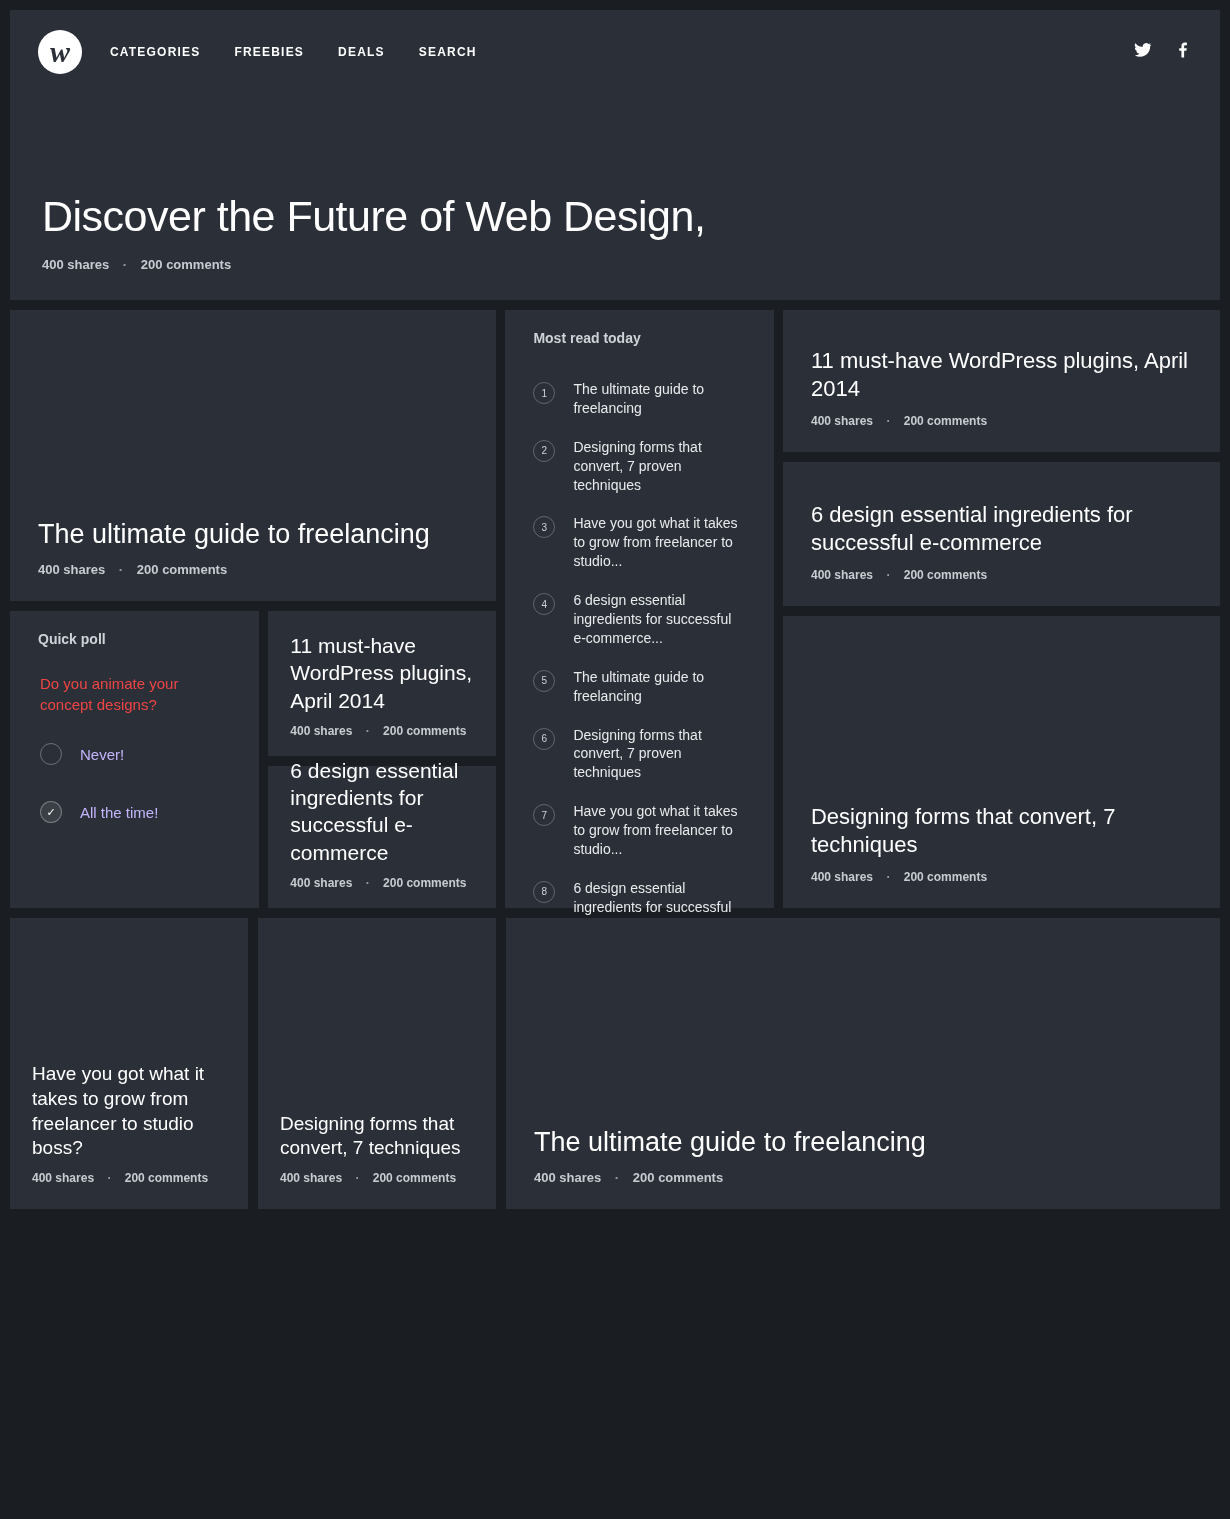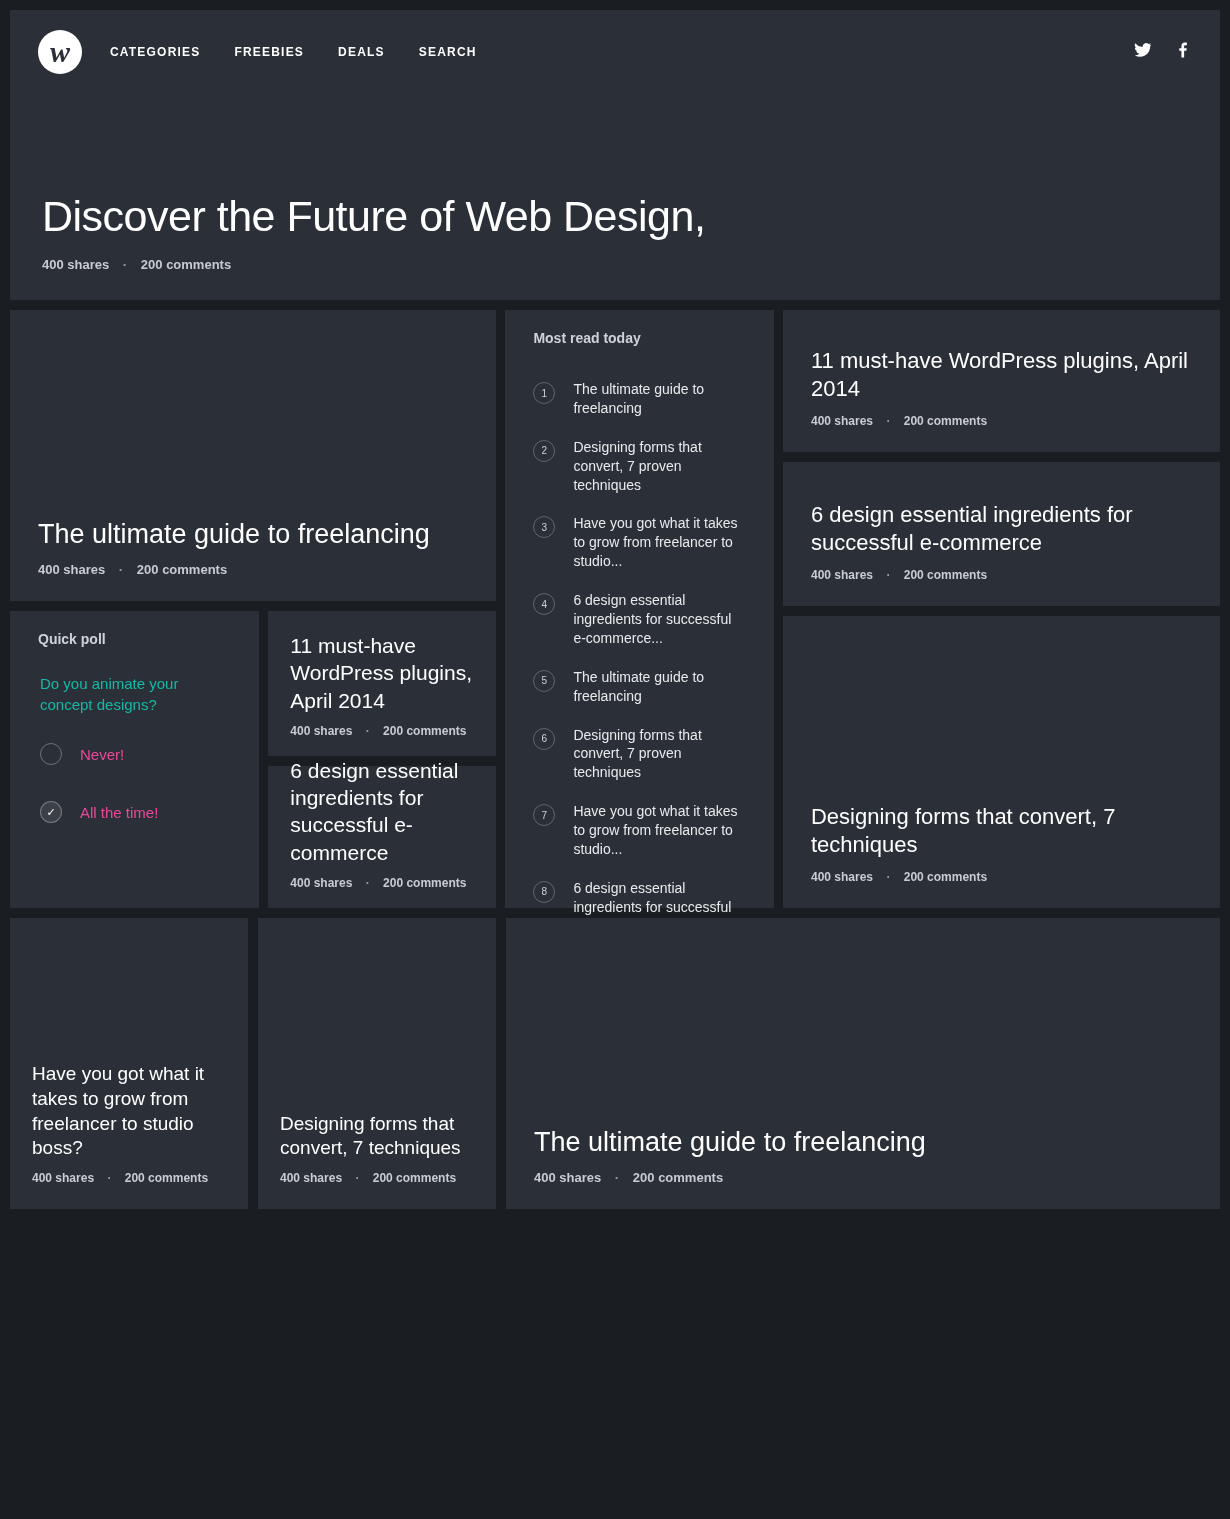"Do you animate your concept" .poll-q { color: #14b8a6 -> #ef4444 }
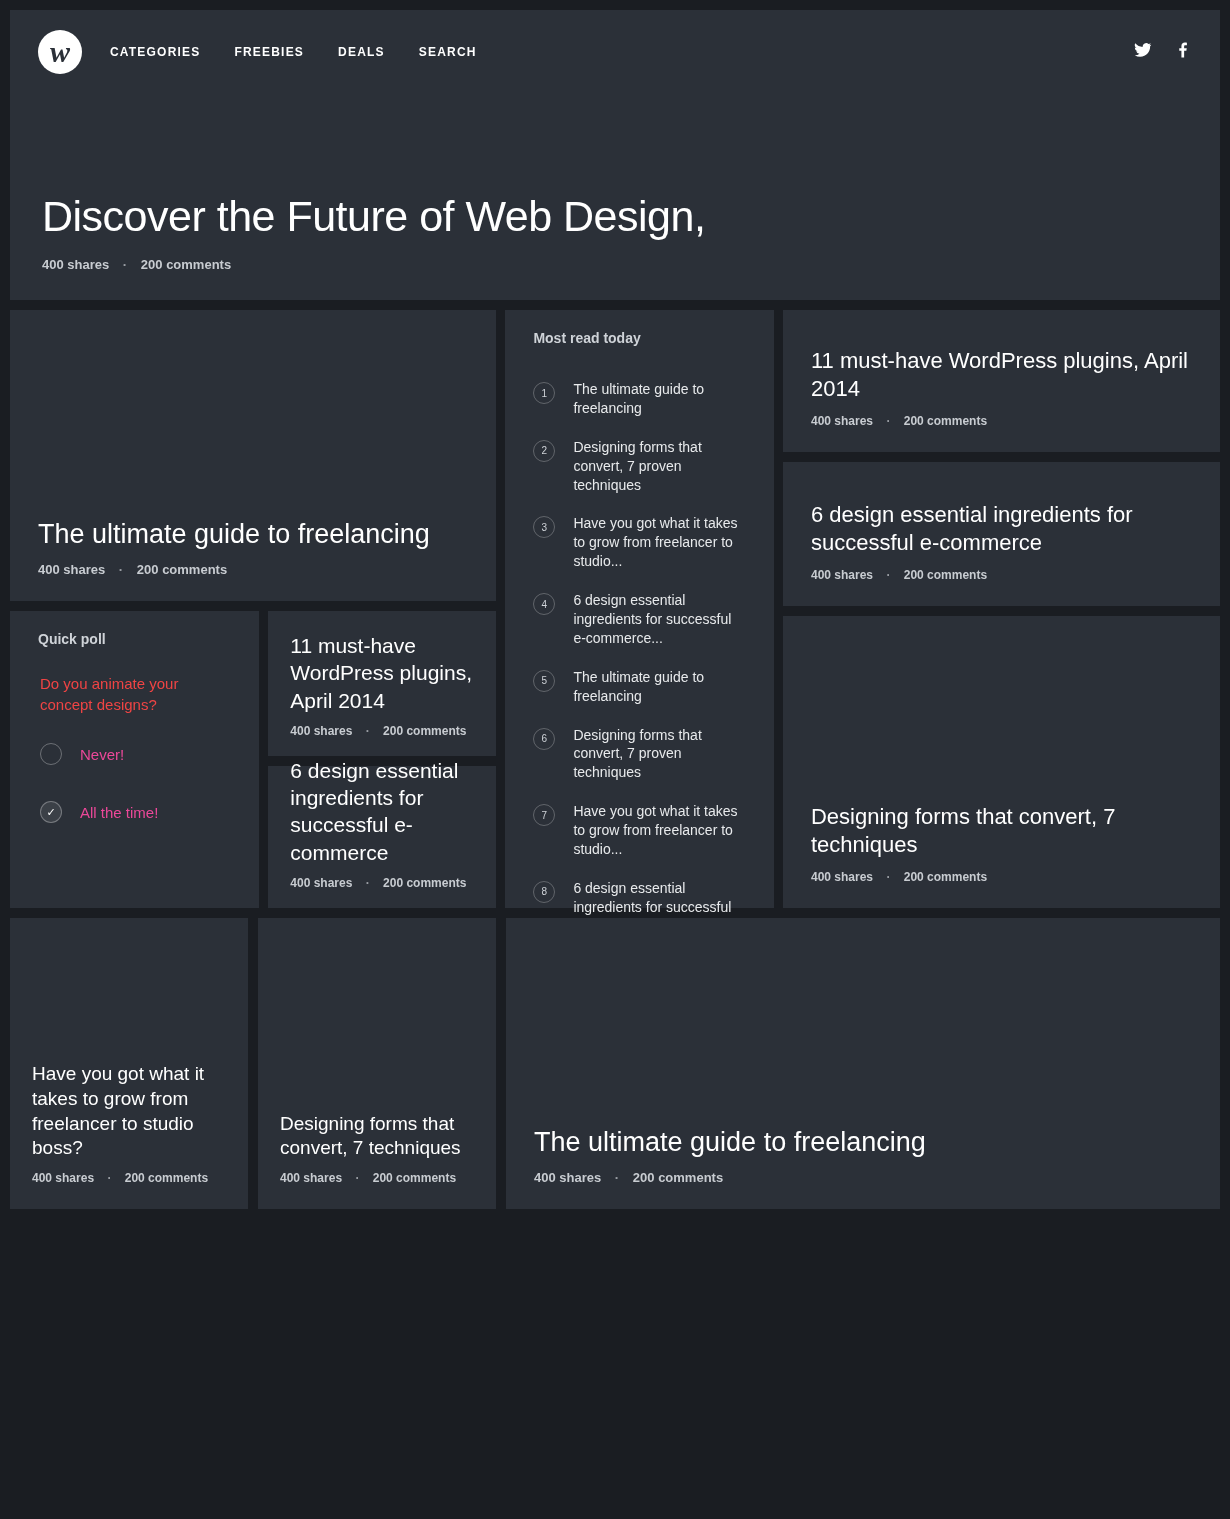"Never!" .poll-label { color: #ec4899 -> #c4b5fd }
